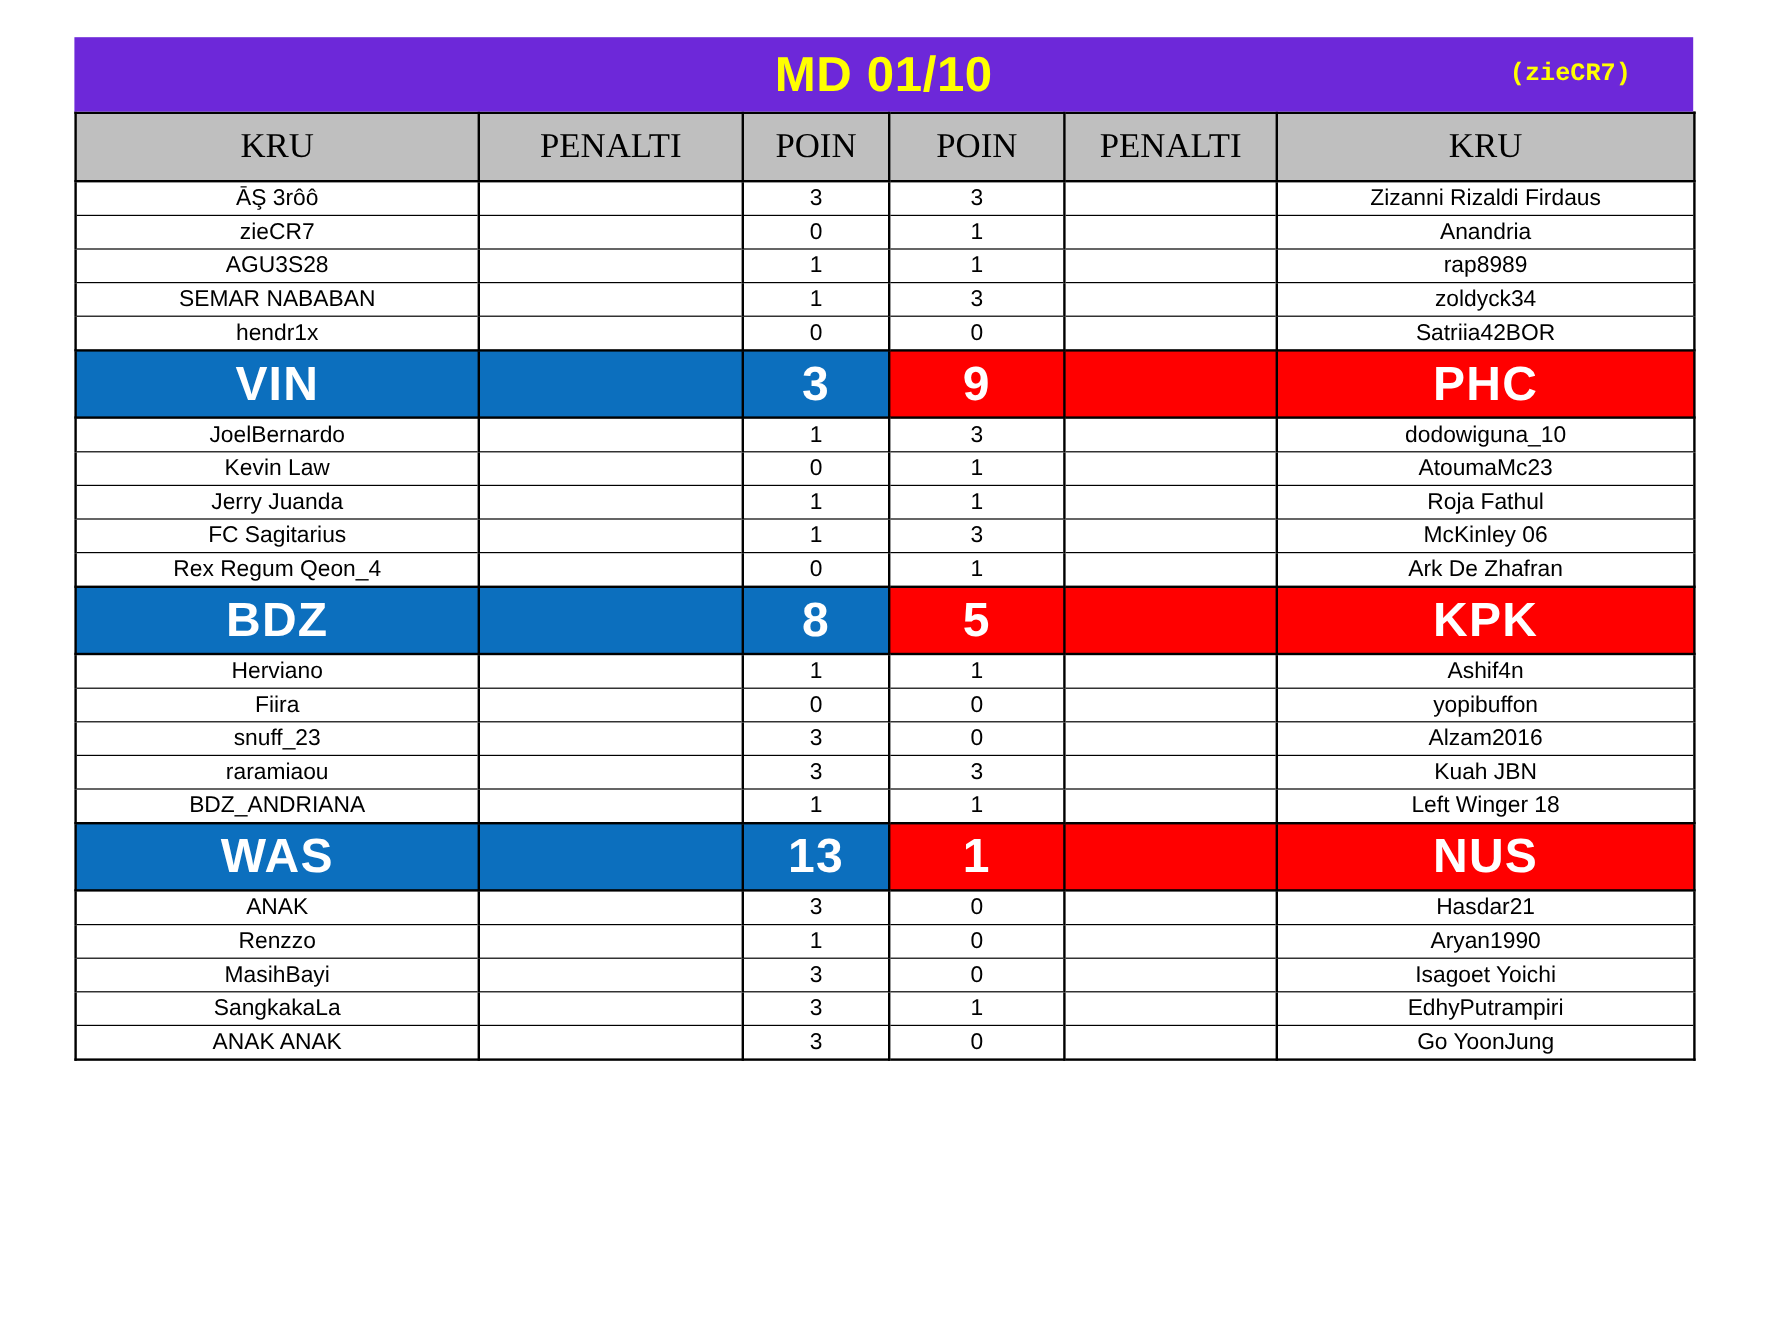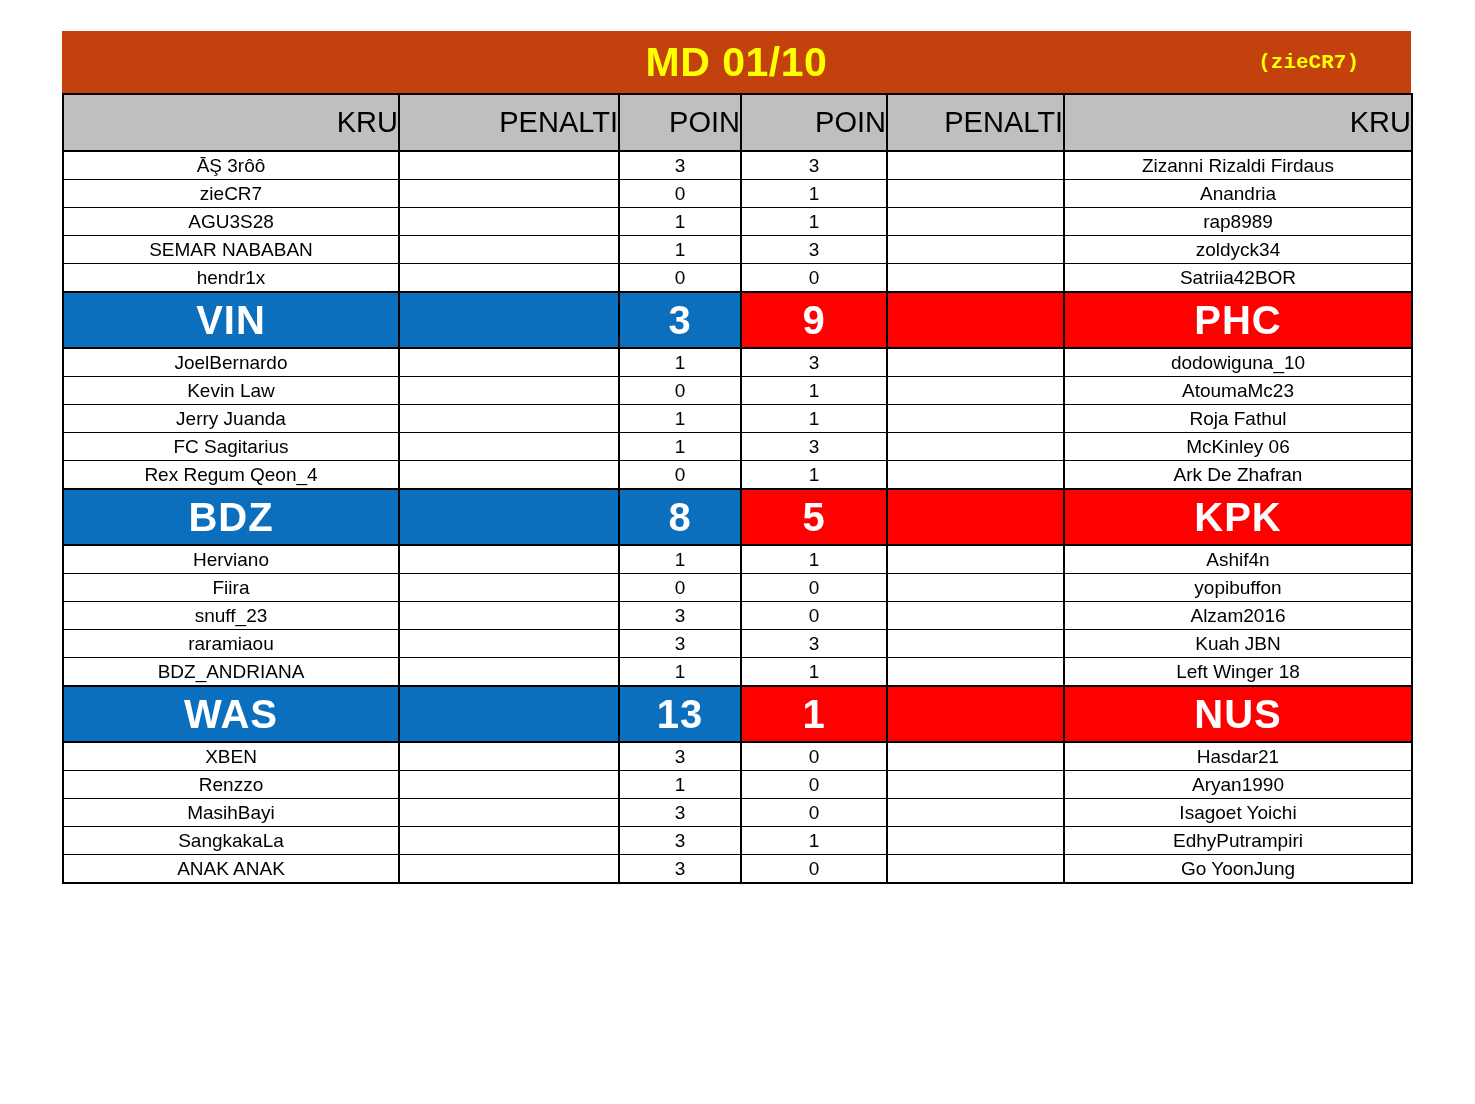"MD 01/10" .md-band { background: #c2410c -> #6d28d9 }
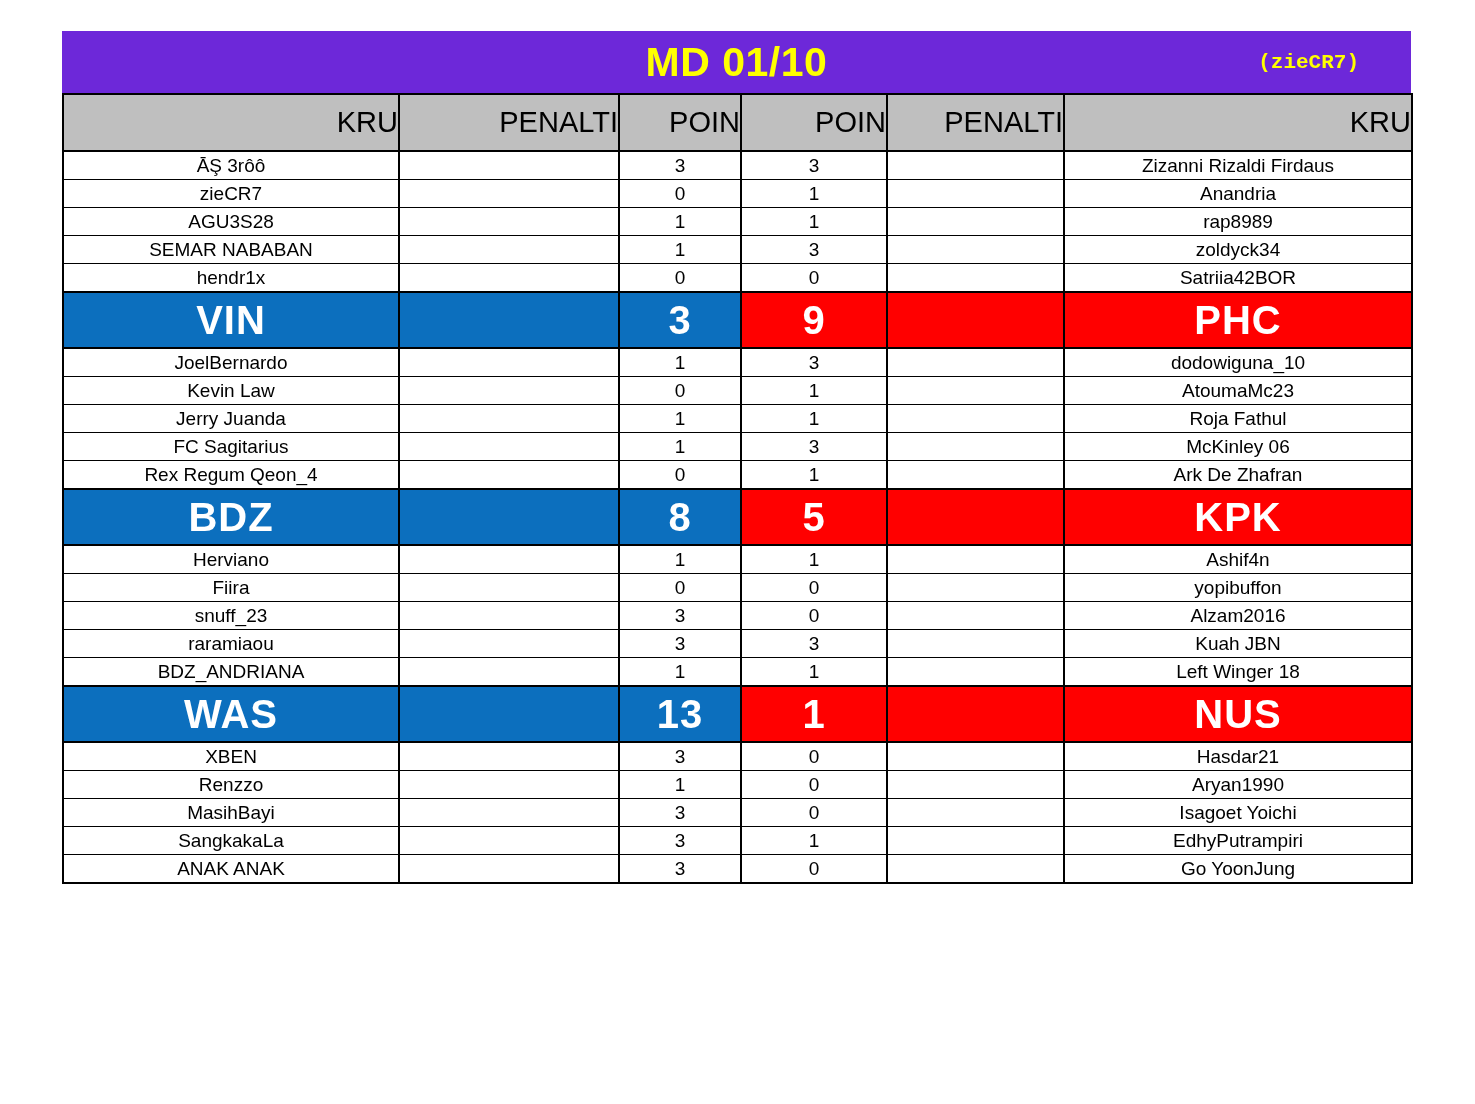"KRU" tr.head-row td { font-family: Liberation Sans, sans-serif -> Liberation Serif, serif; text-align: right -> none }
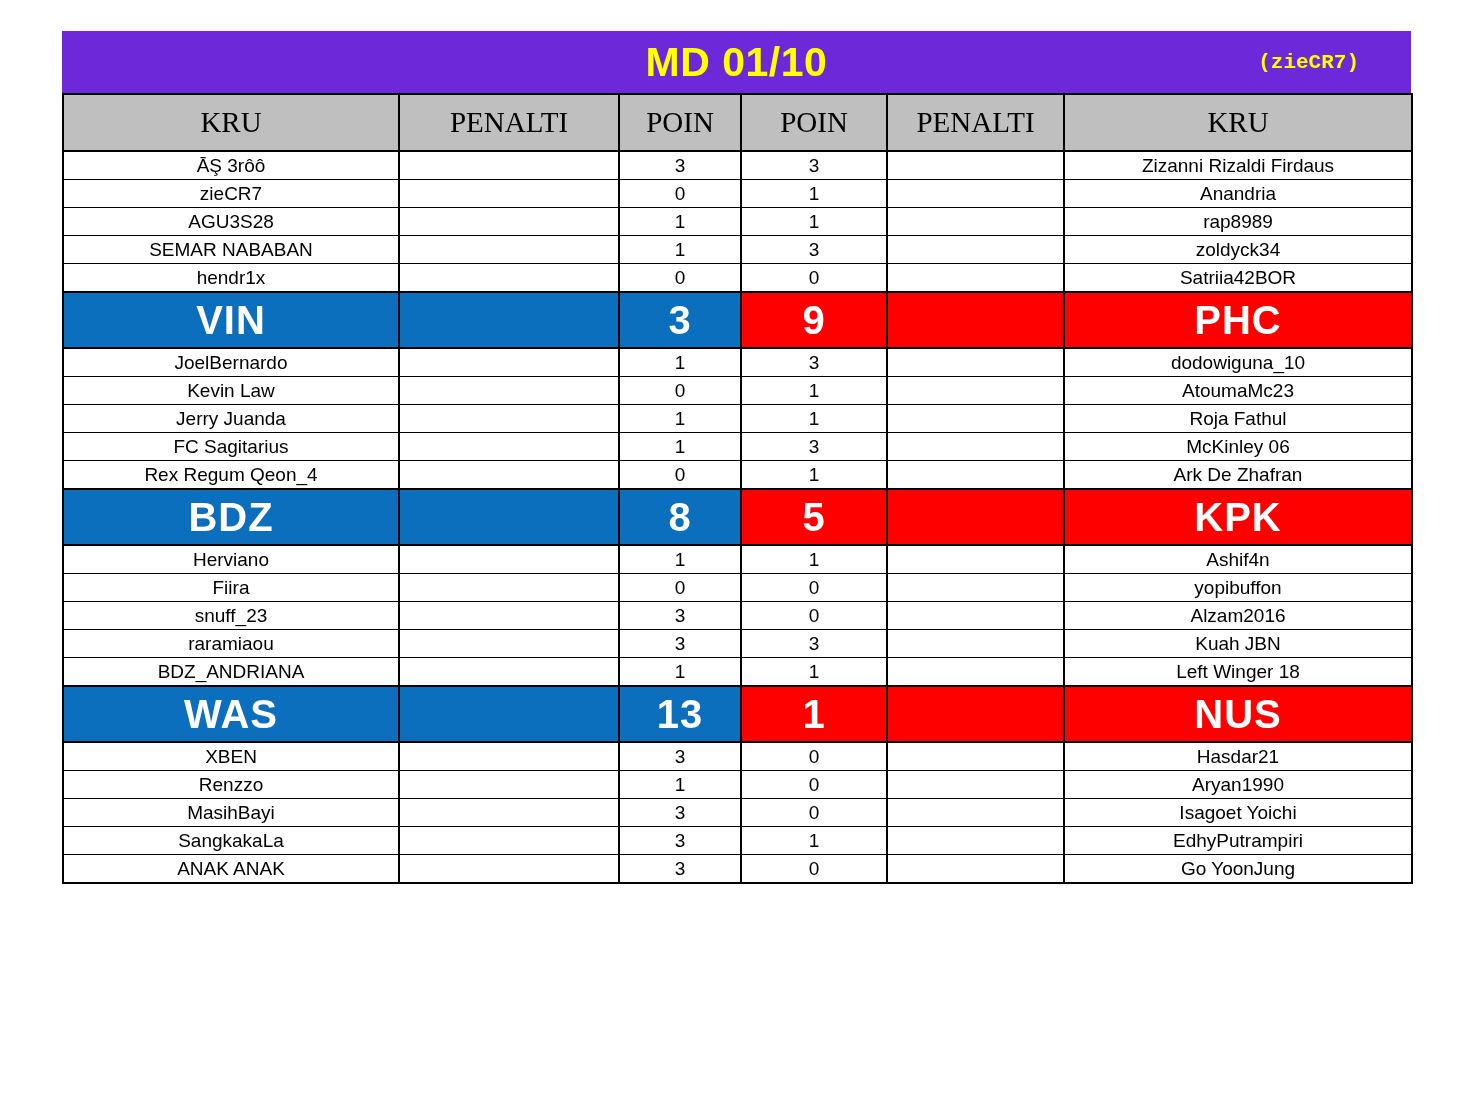"XBEN" td { text: XBEN -> ANAK }
